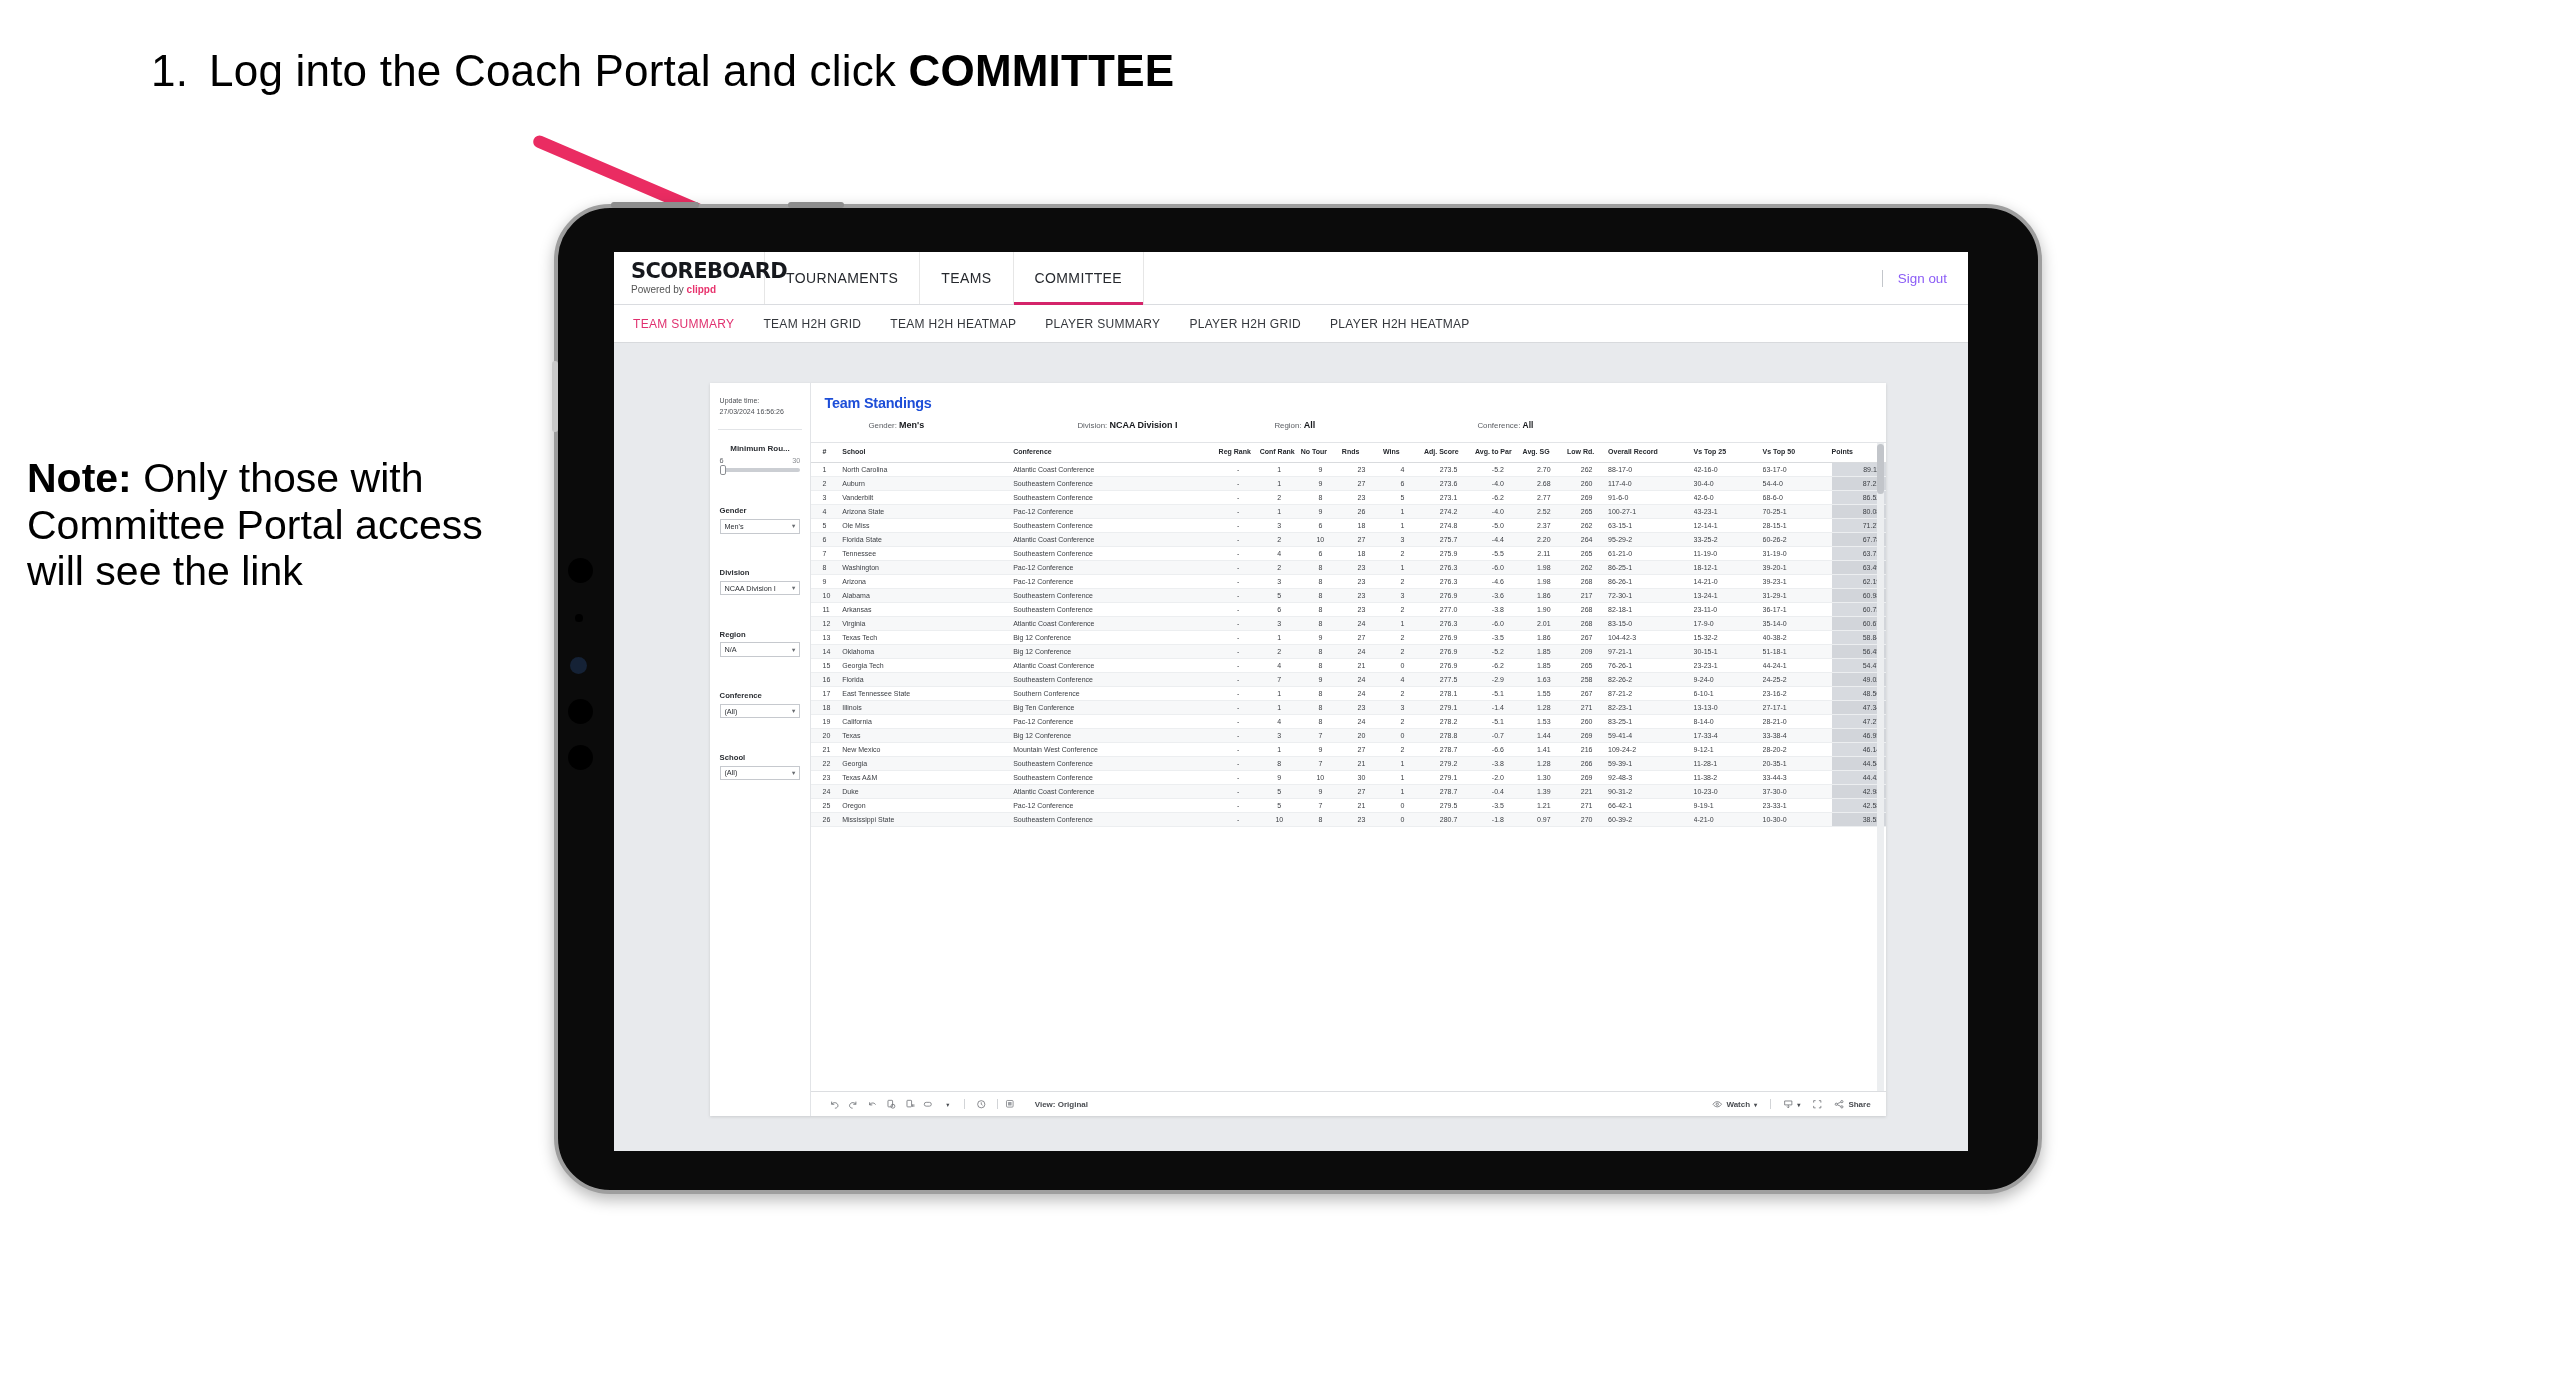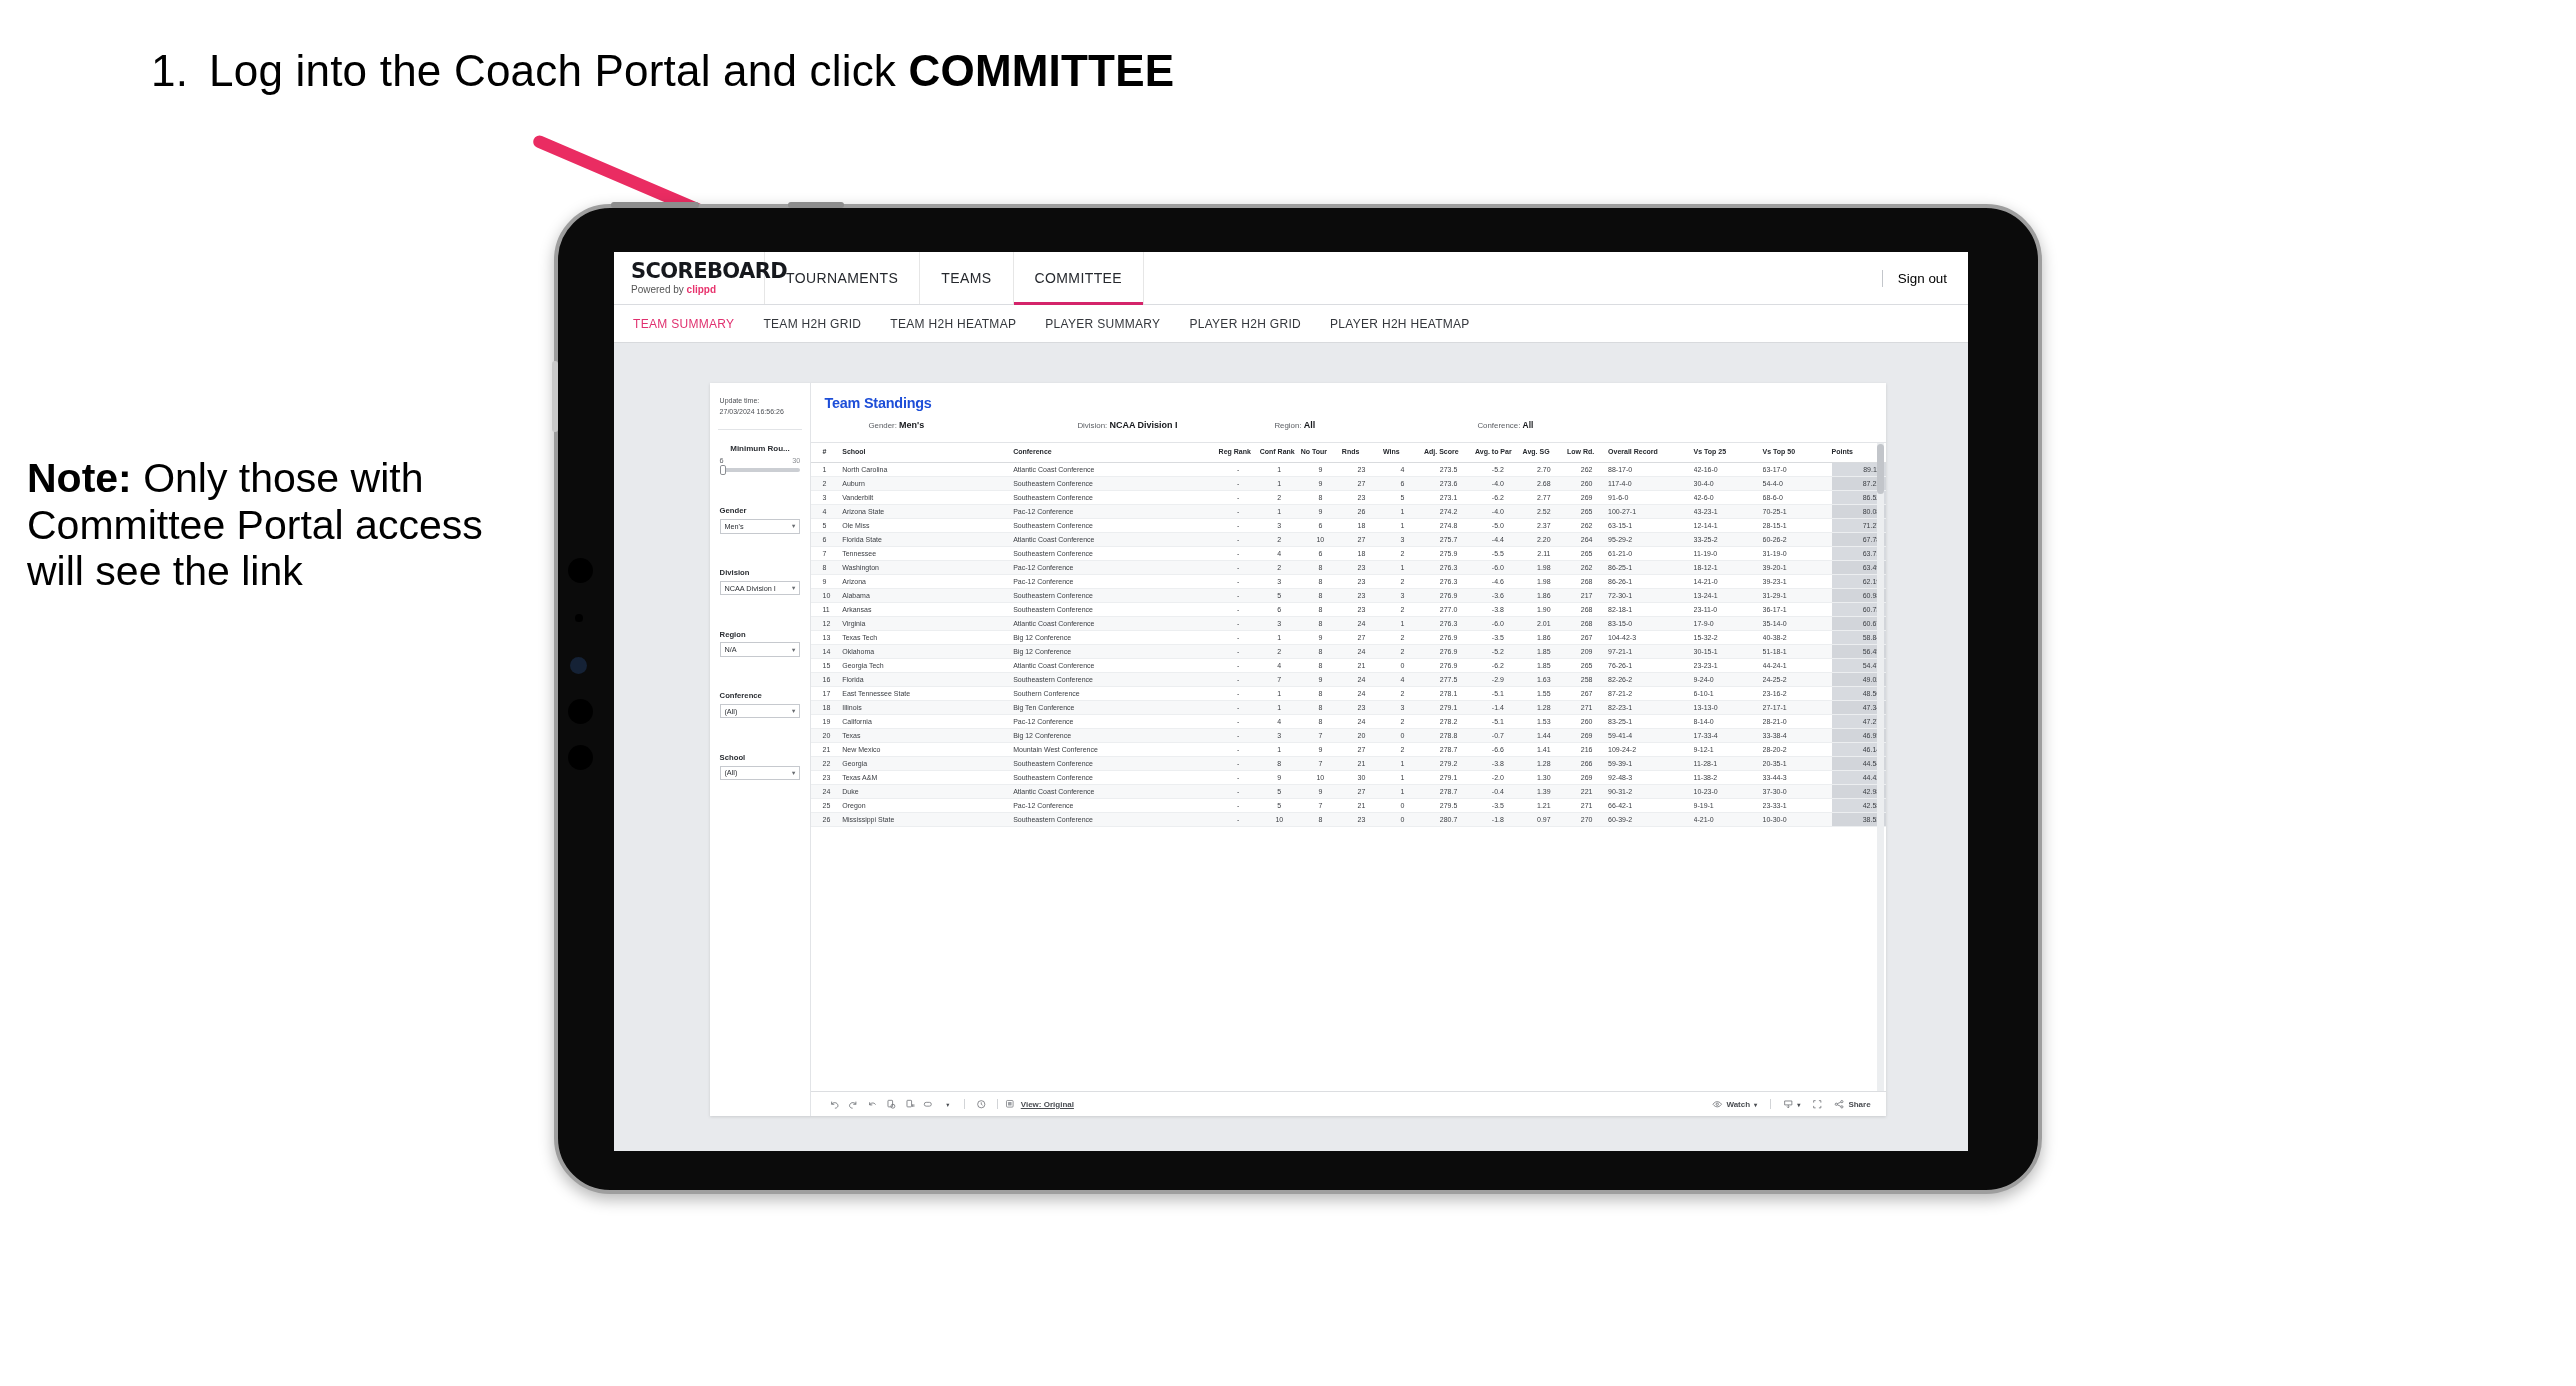"Sign out" .topbar-right { color: #000000 -> #8b5cf6 }
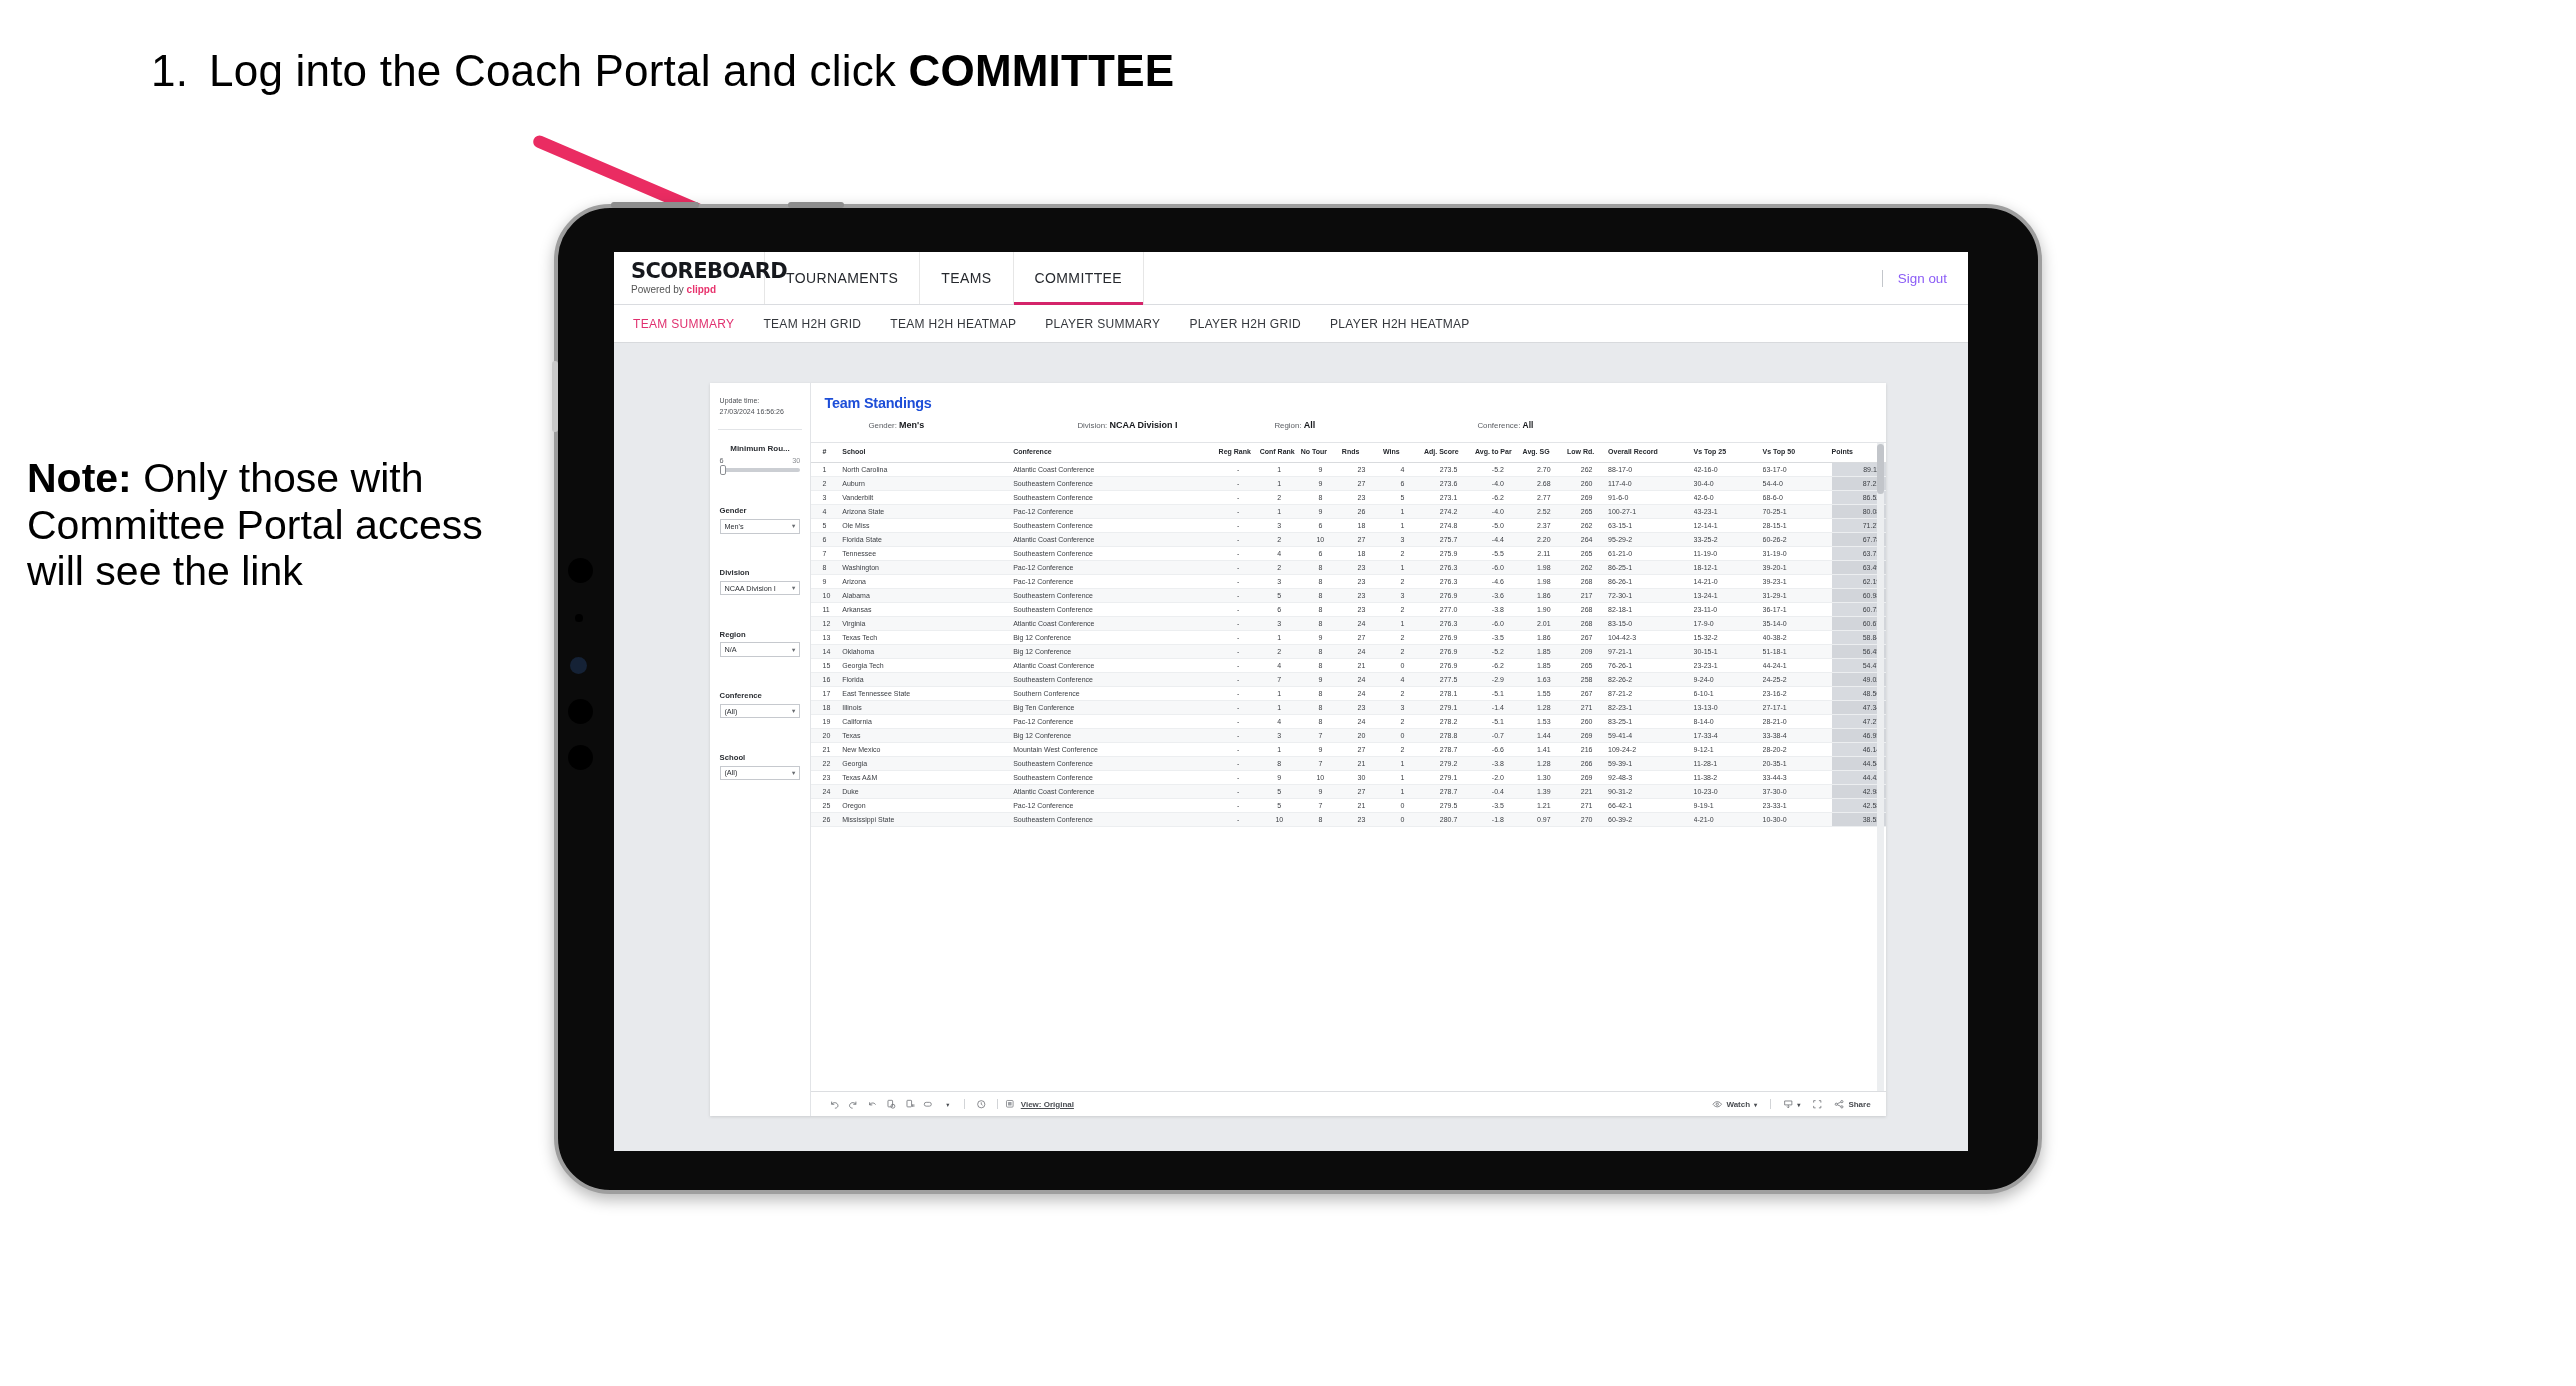"View: Original" .tb-text { gap: 6px -> 20px; text-decoration: underline -> none }
